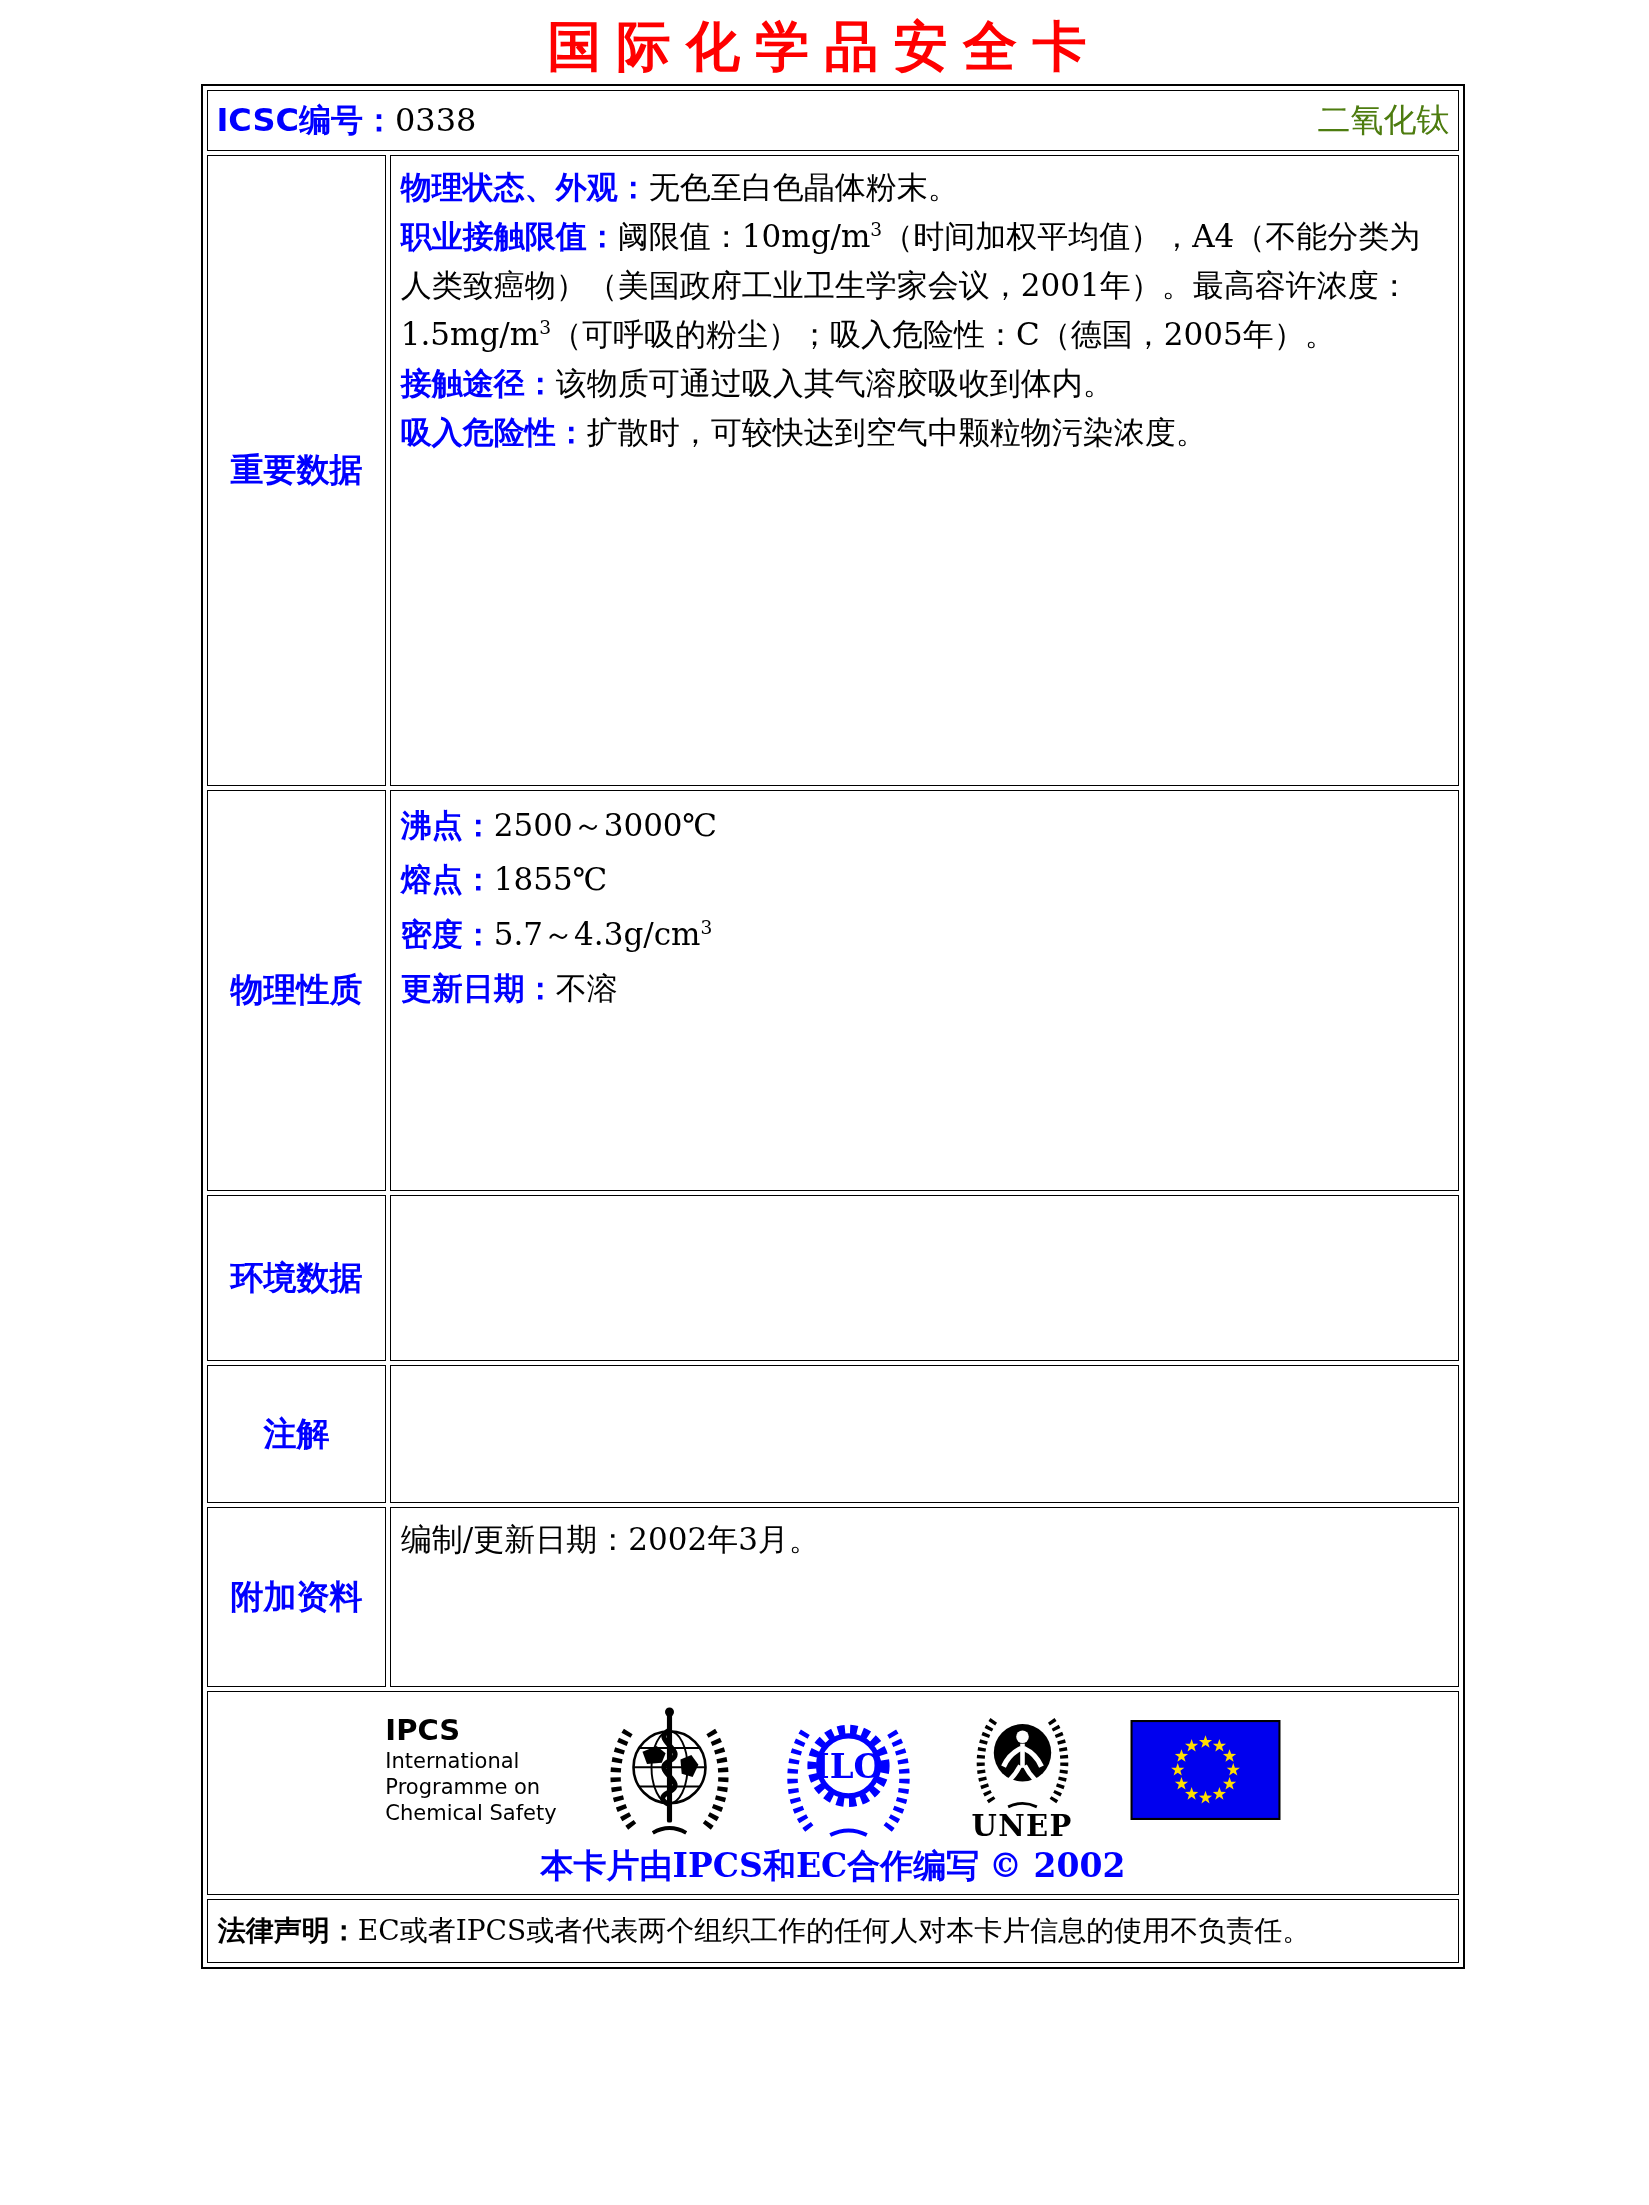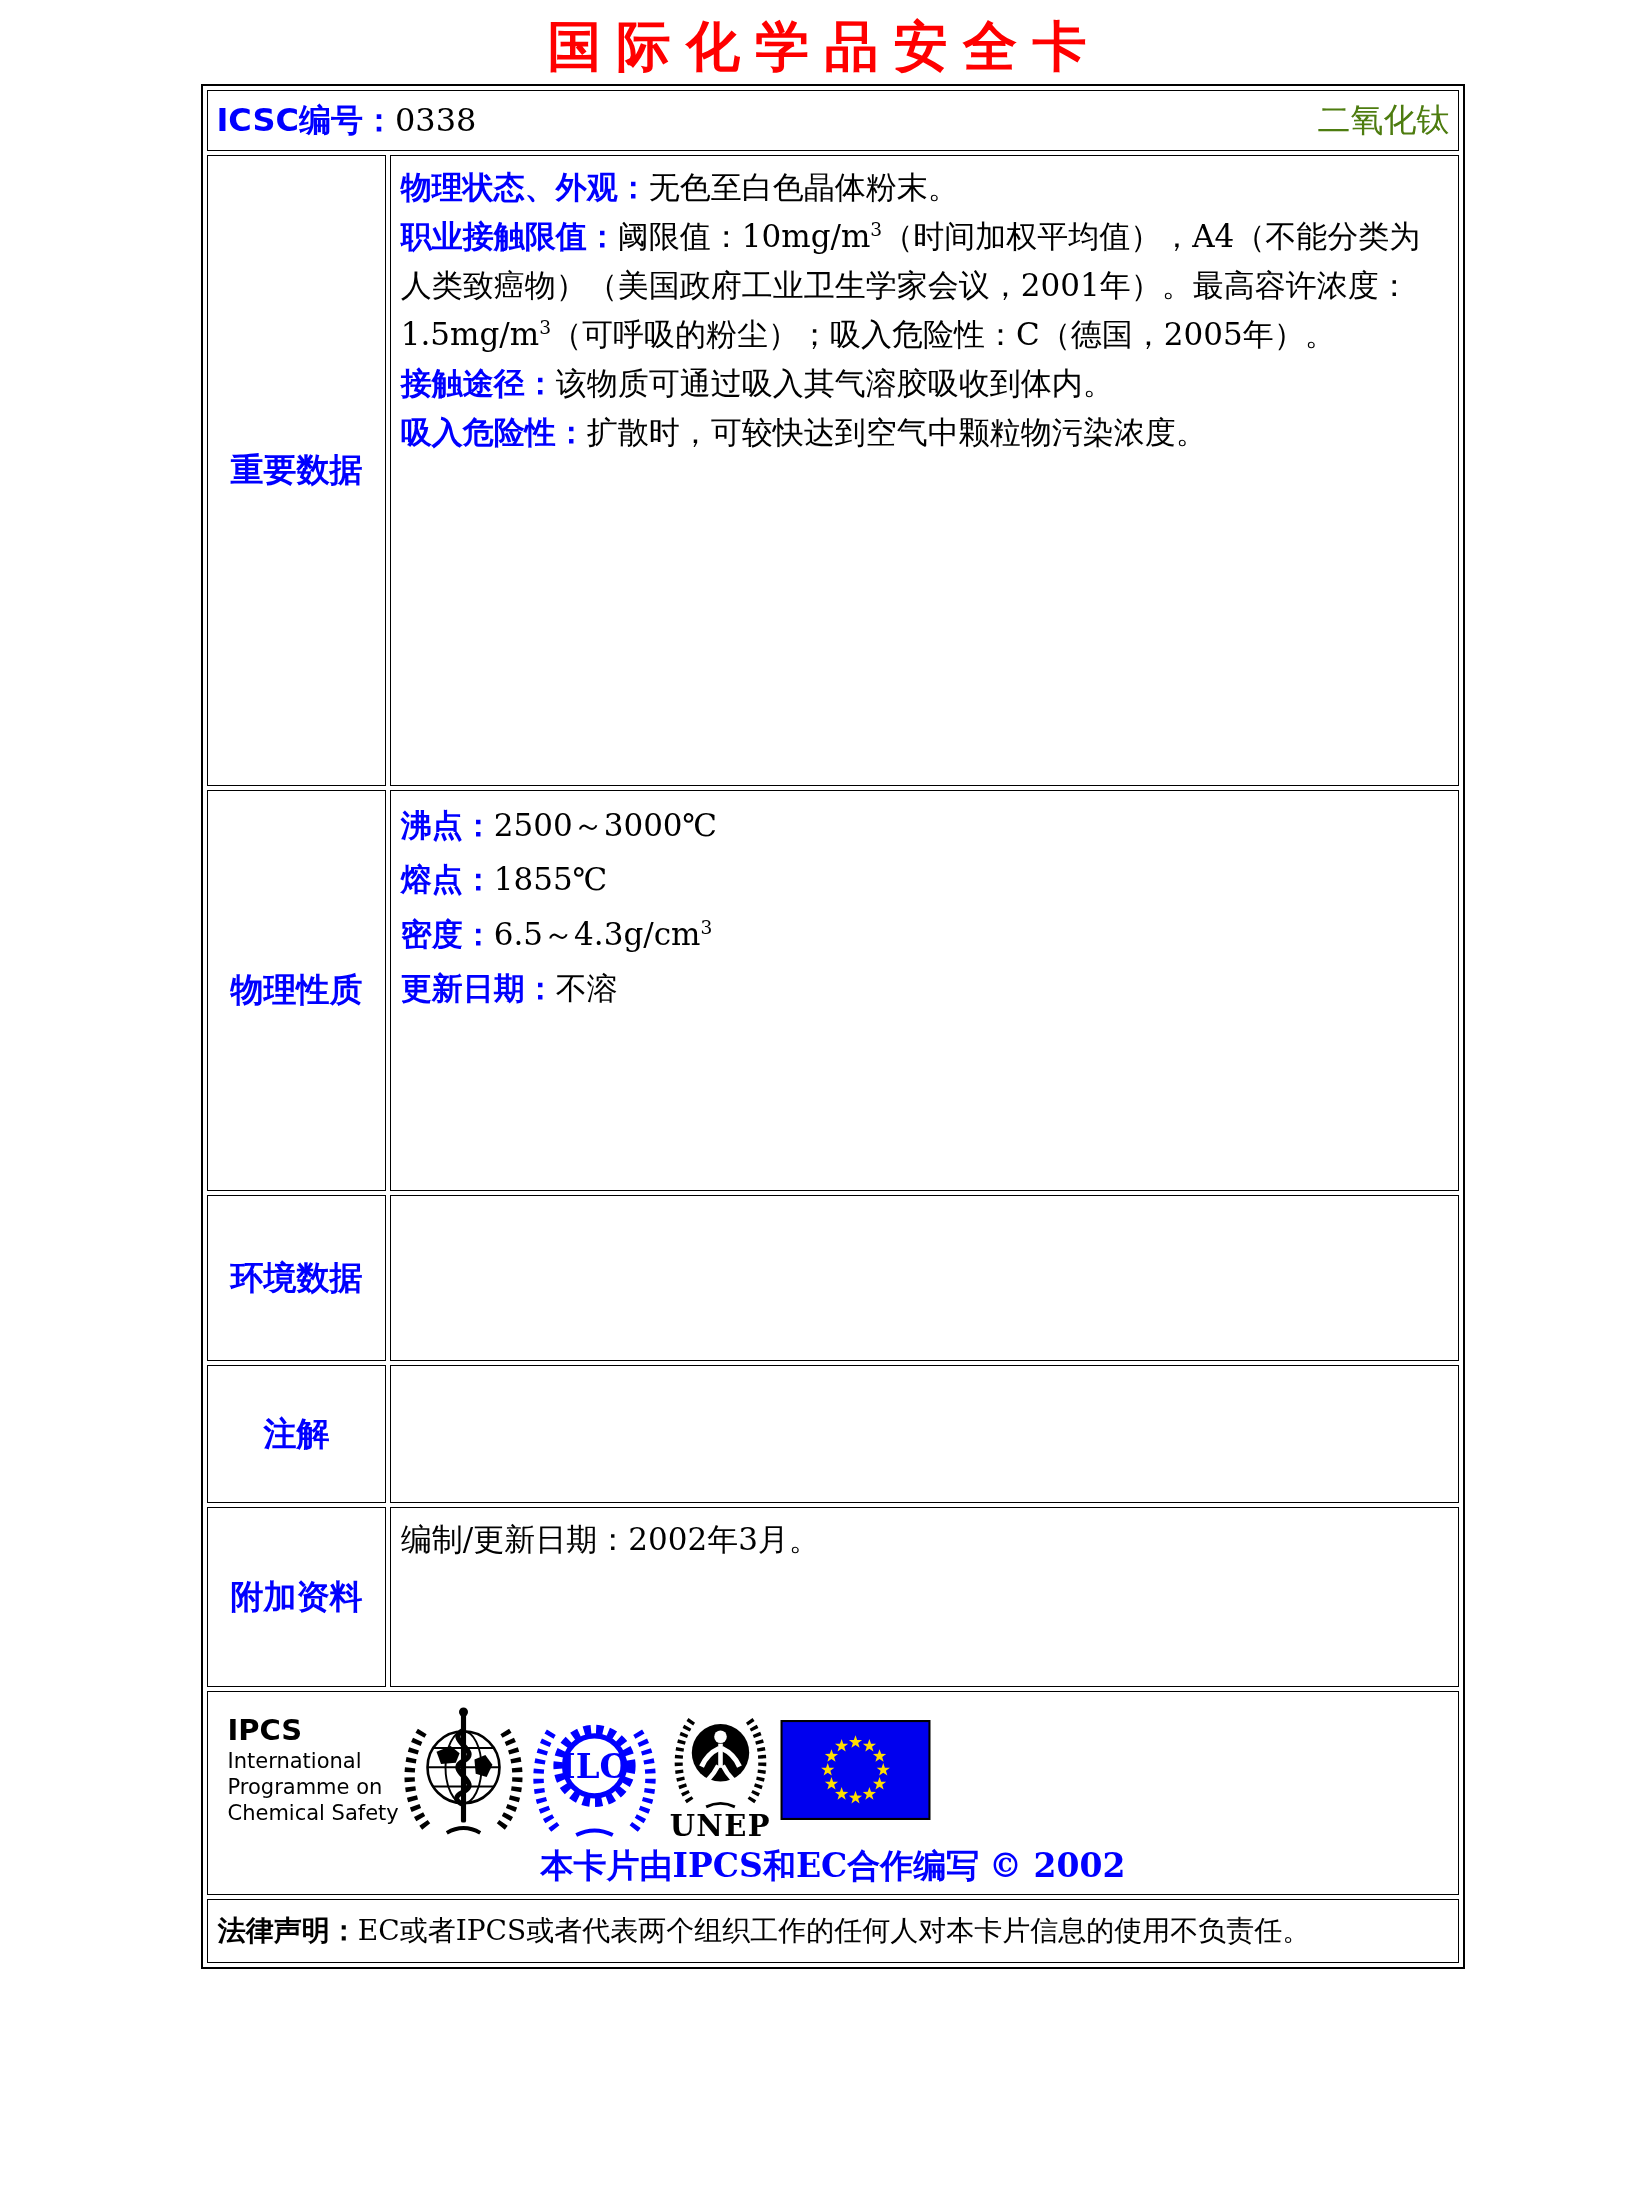"6.5～4.3g/cm" span { text: 6.5 -> 5.7 }
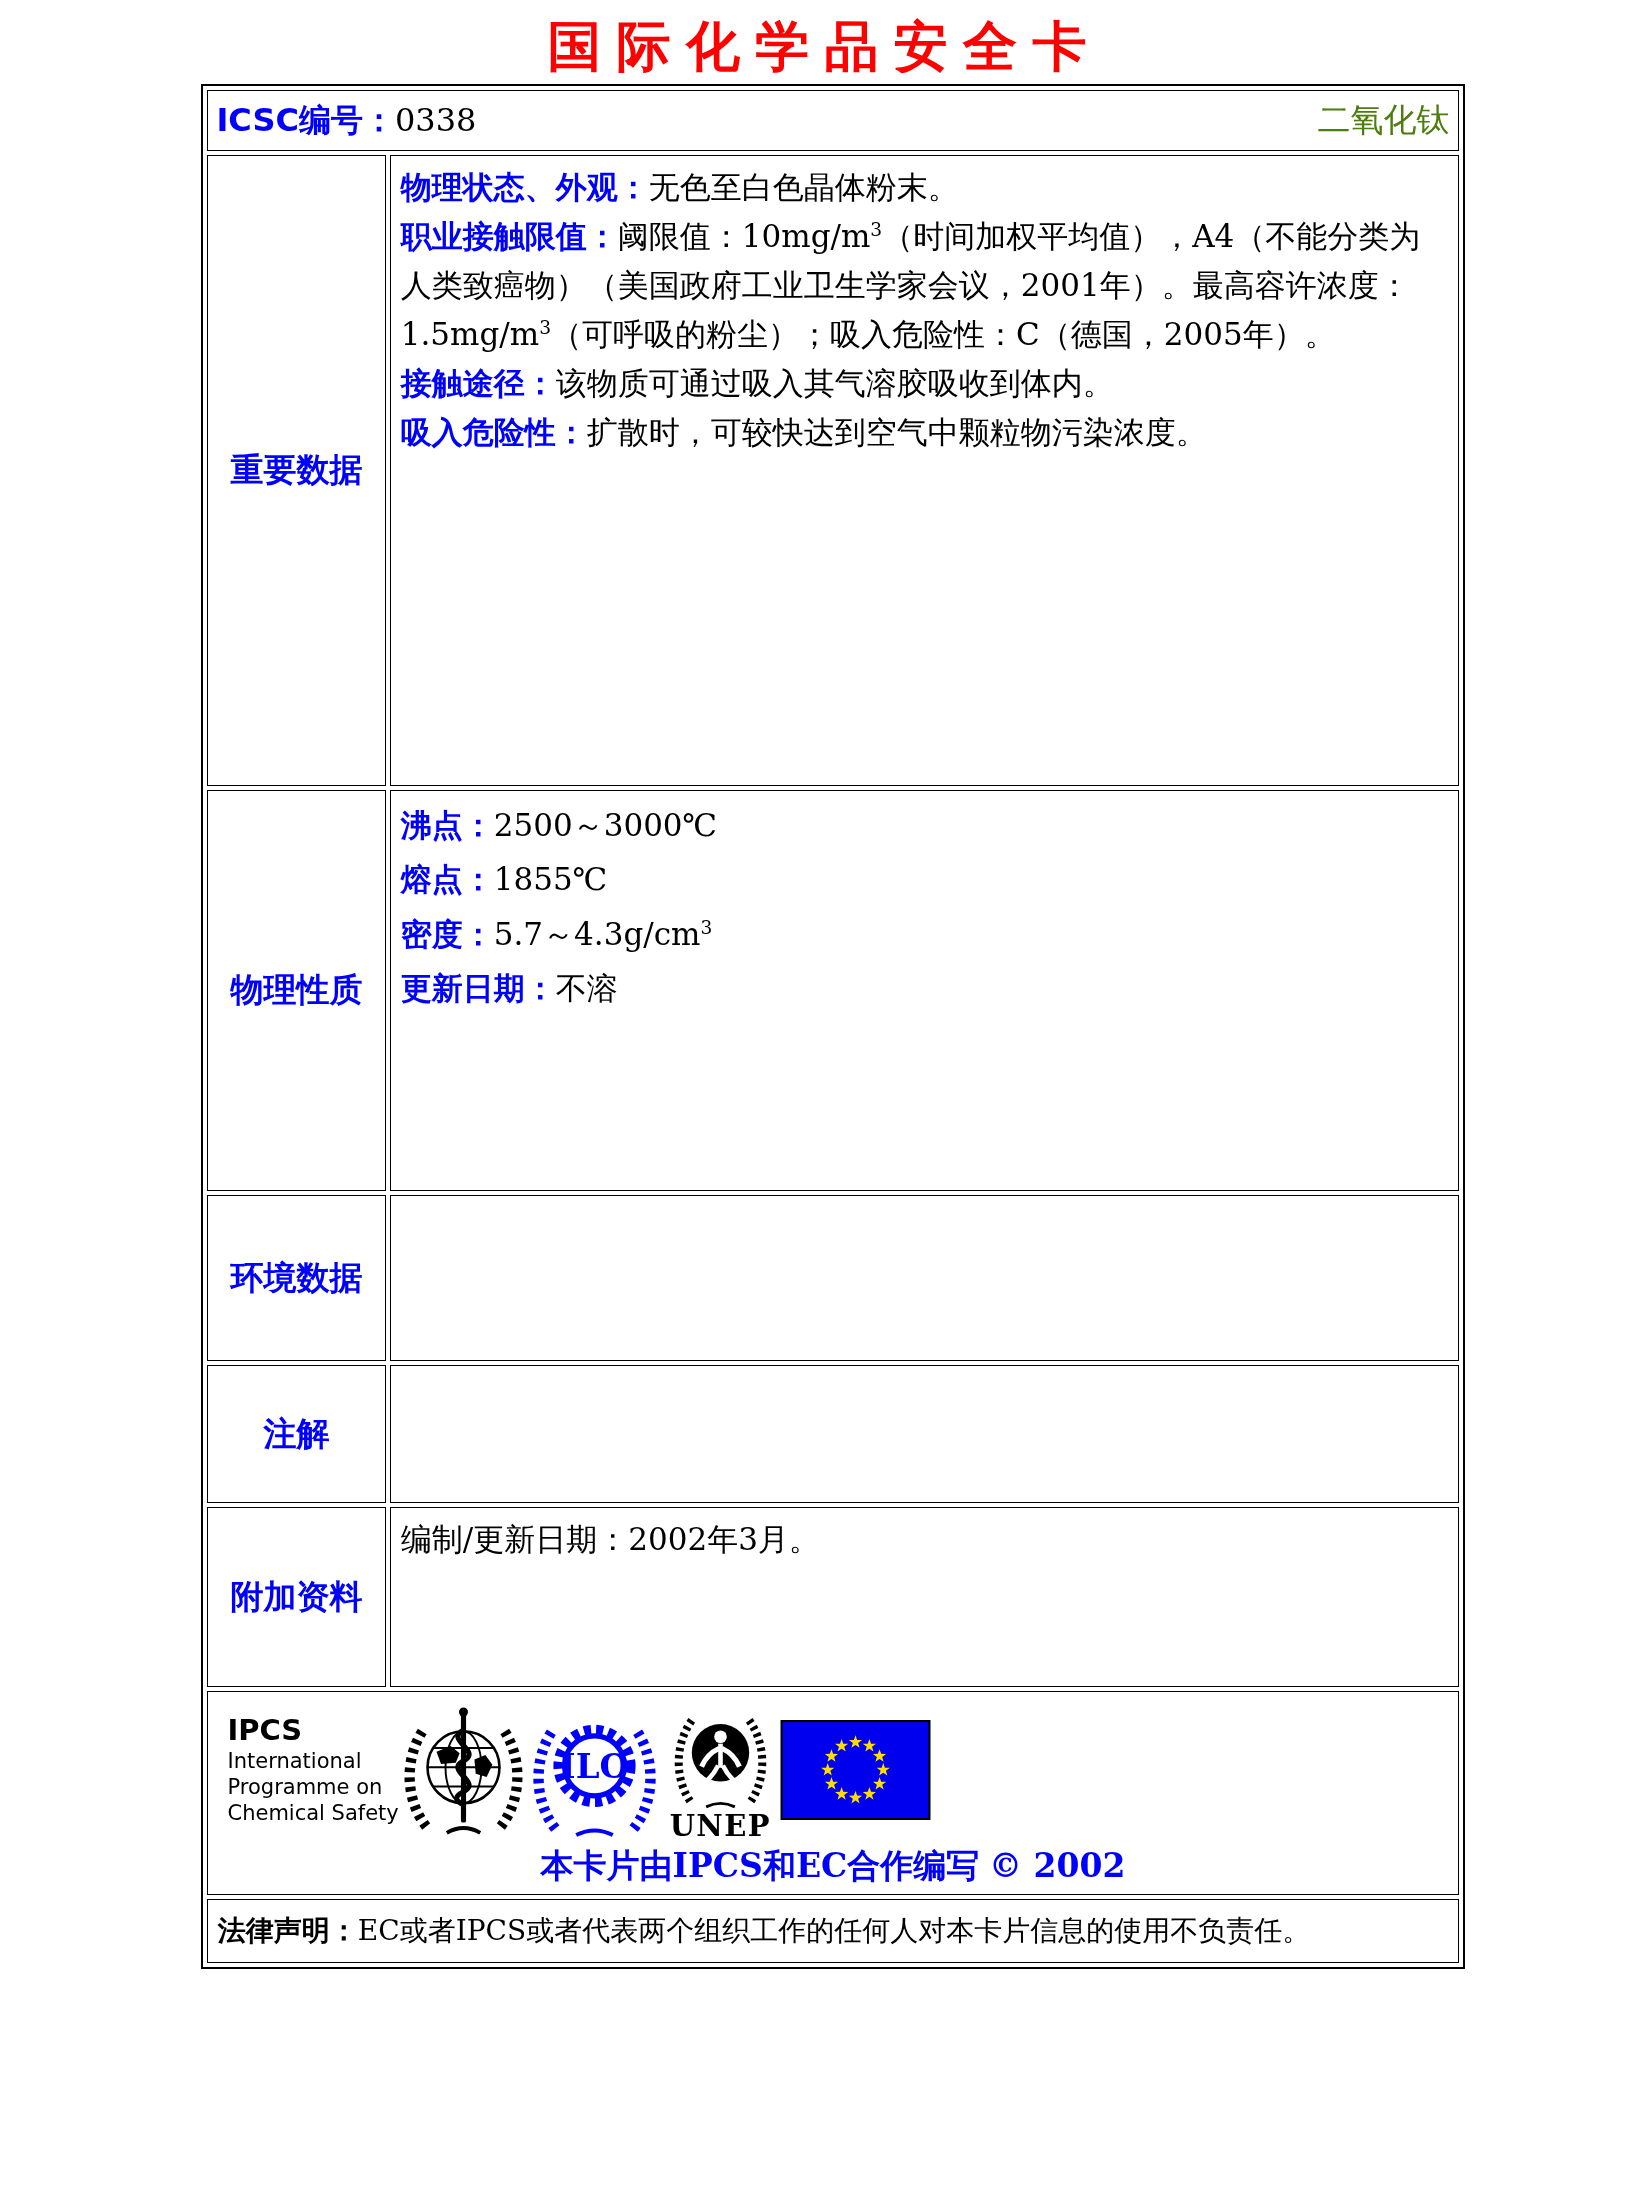"IPCS" .footer-logos { gap: none -> 48px; justify-content: flex-start -> center }
